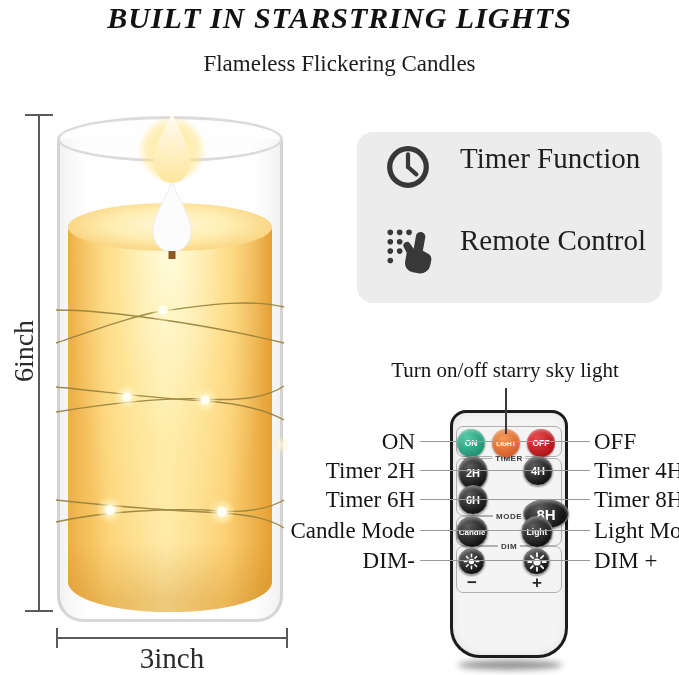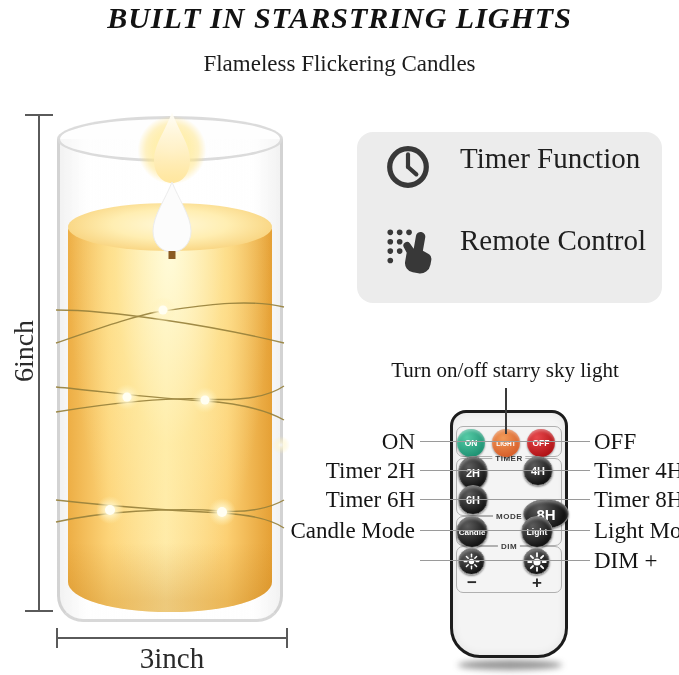"DIM-" div.clabel { html: none -> <div>DIM-</div> }
